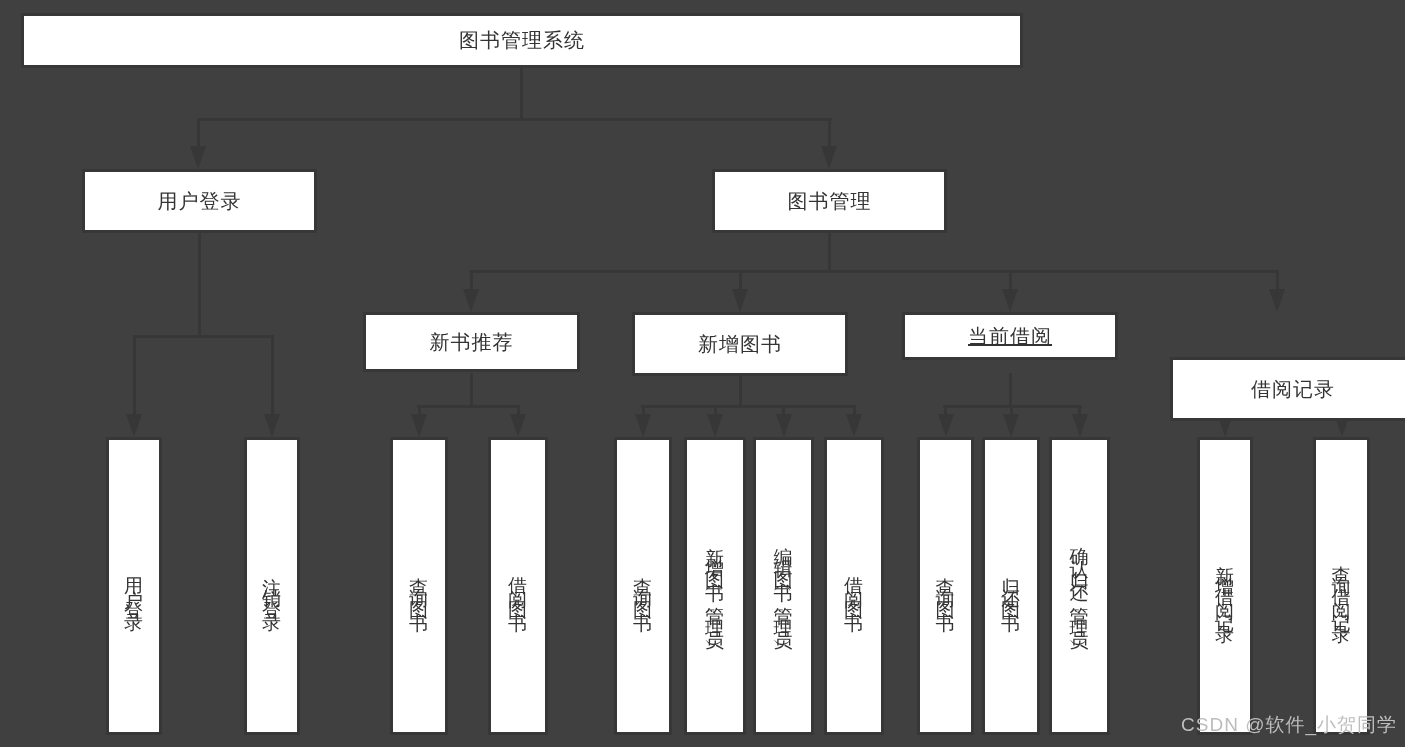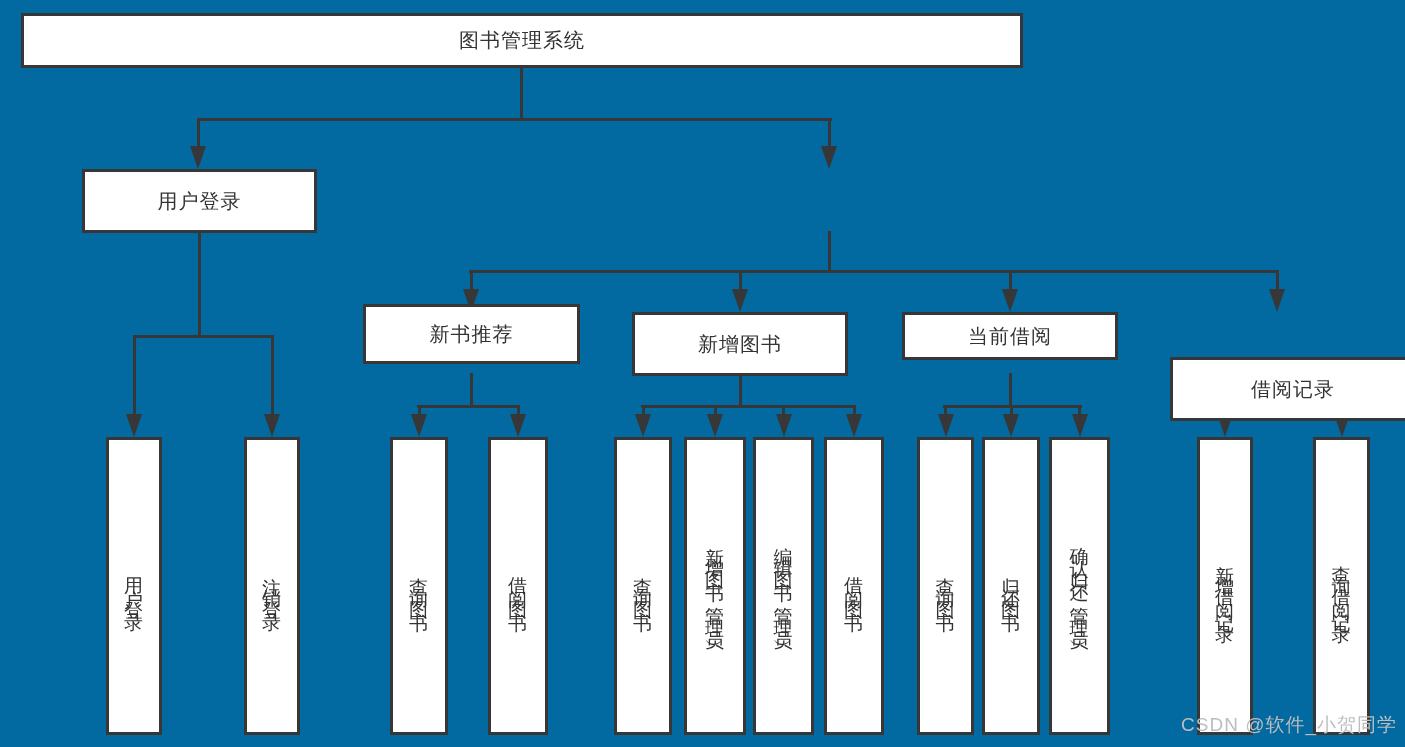"图书管理系统" .canvas { background: #0369a1 -> #404040 }
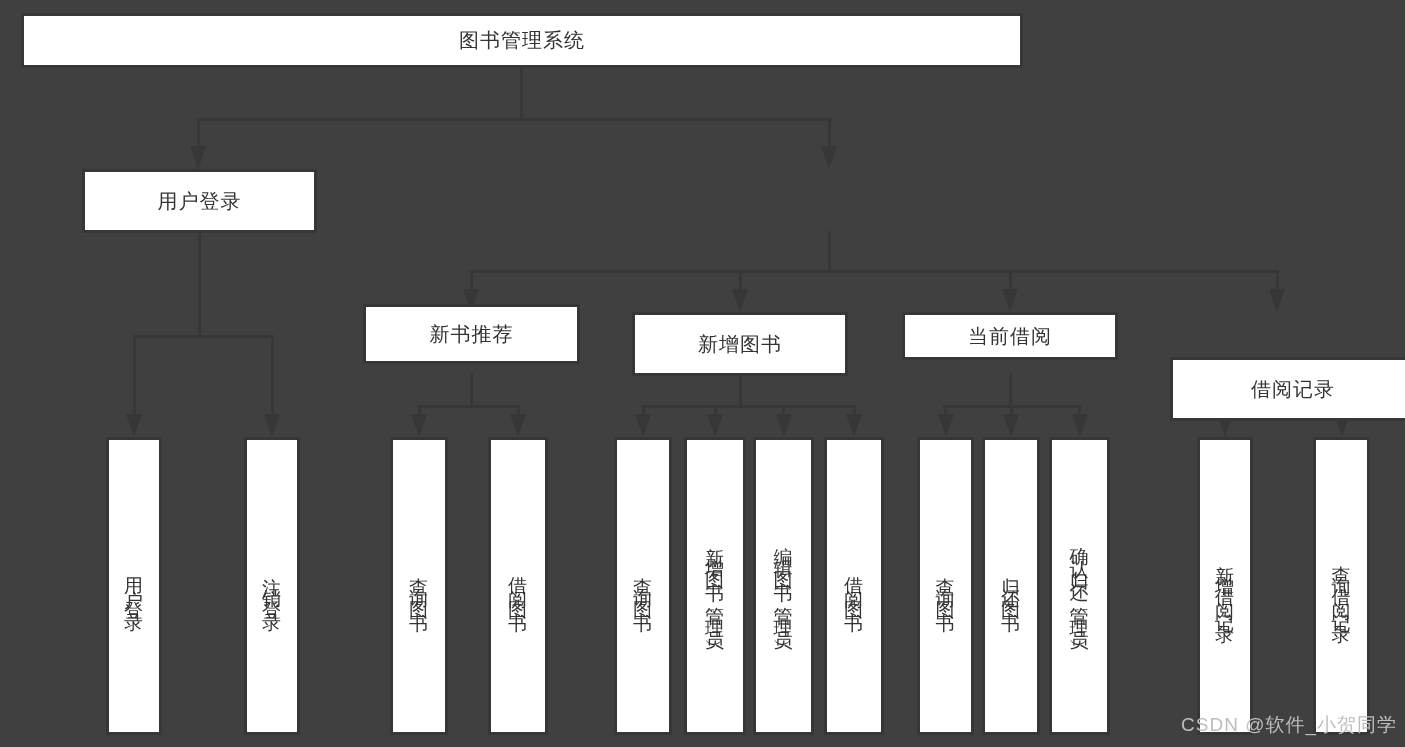"图书管理" div.box { html: none -> <div> <span>图书管理</span> </div> }
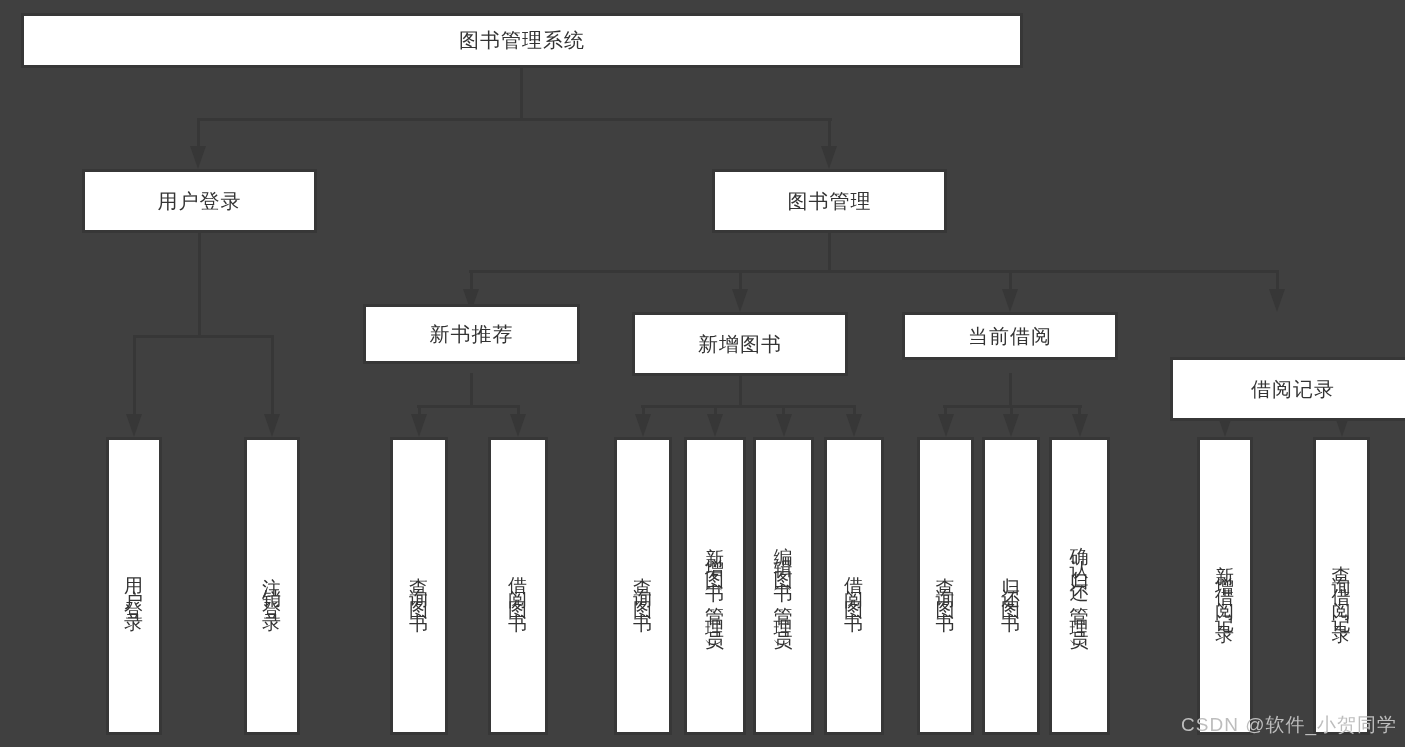"新书推荐" div.box { top: 304px -> 312px }
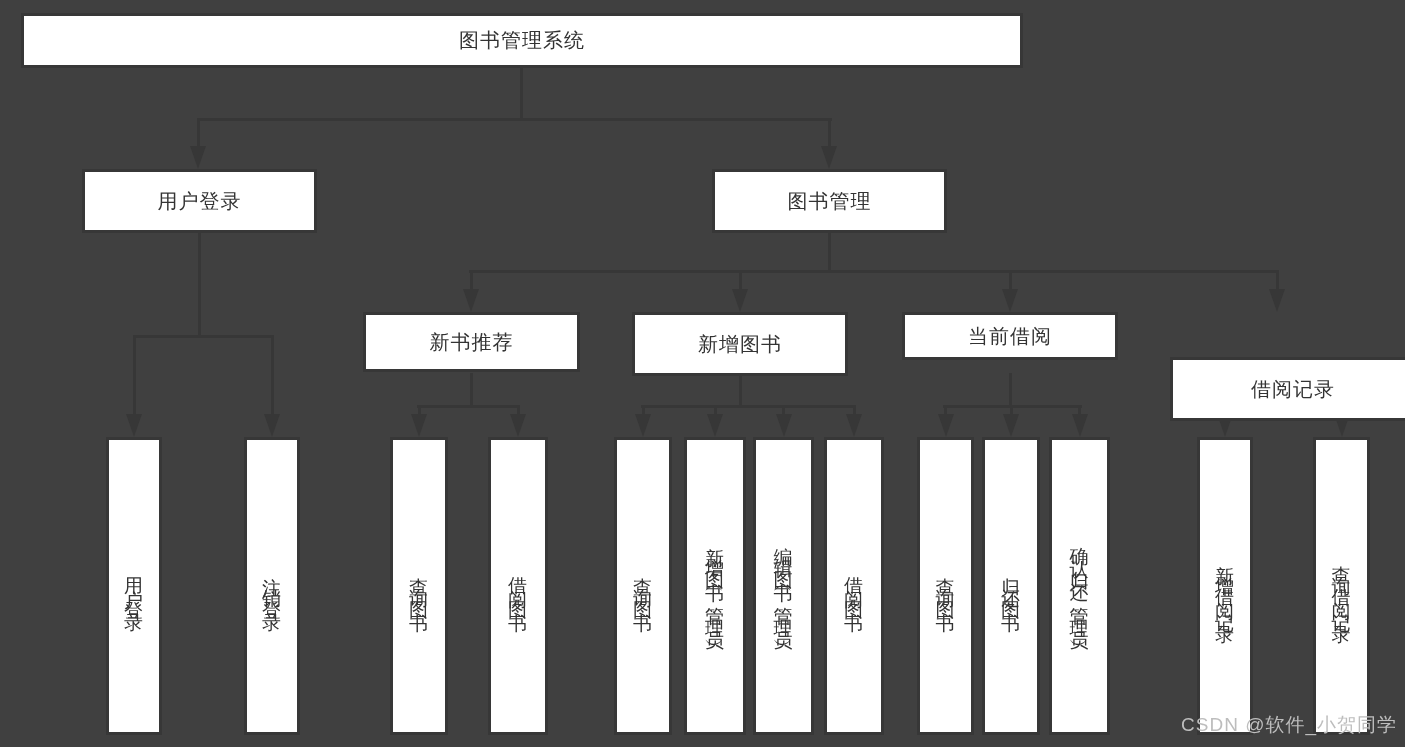"当前借阅" div.box { text-decoration: none -> underline }
